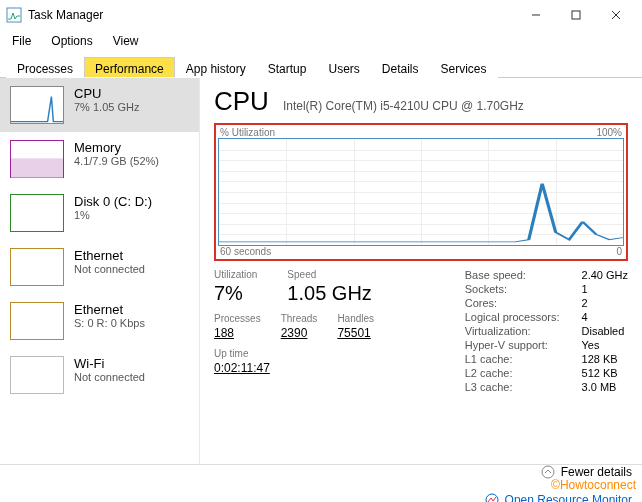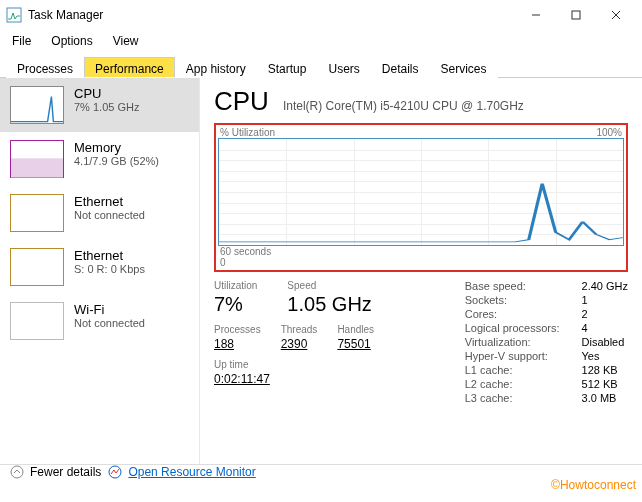"Disk 0 (C: D:)" div.res-item { html: none -> <div> <div></div> <div> <div>Disk 0 (C: D:)</div> <div>1%</div> </div> </div> }
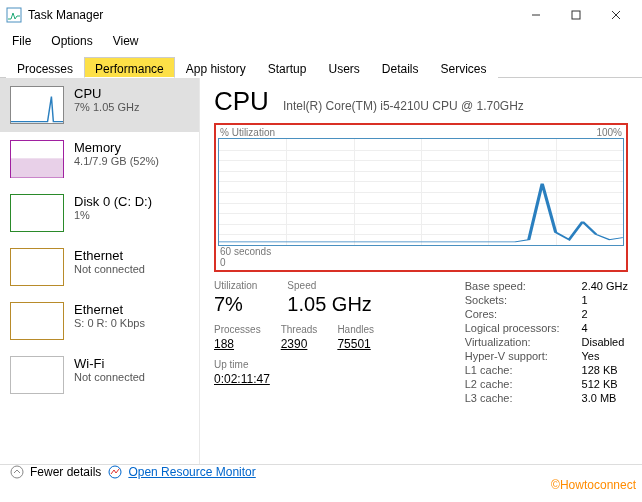"60 seconds" .chart-labels-bot { flex-direction: column -> none }
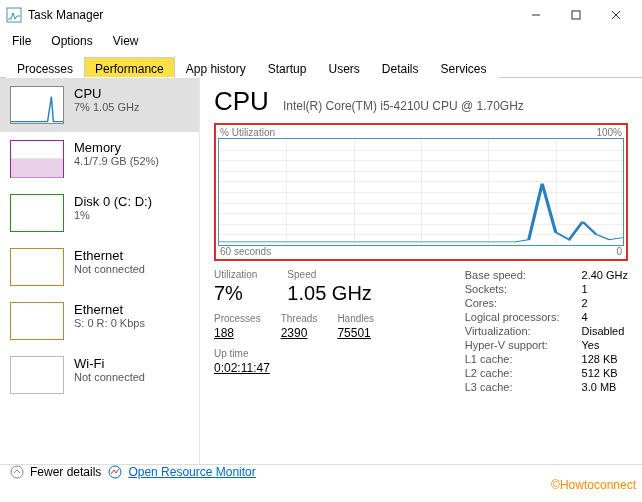"Fewer details" .footer { align-items: flex-start -> flex-end; flex-direction: none -> column; gap: 7px -> 14px }
